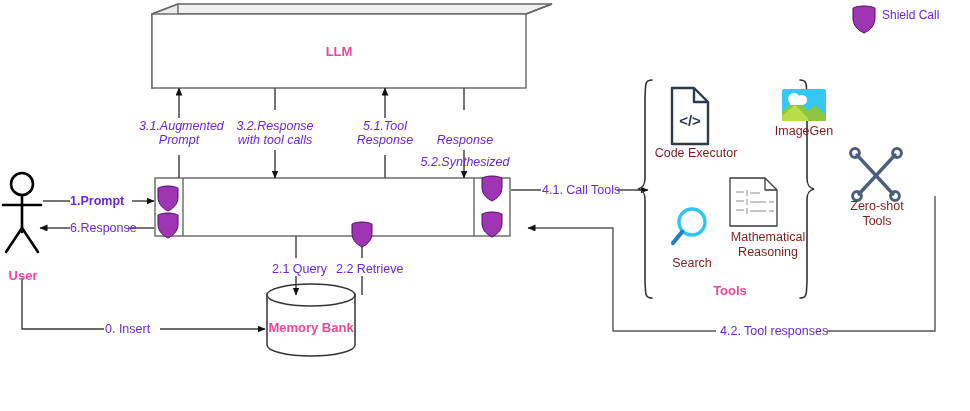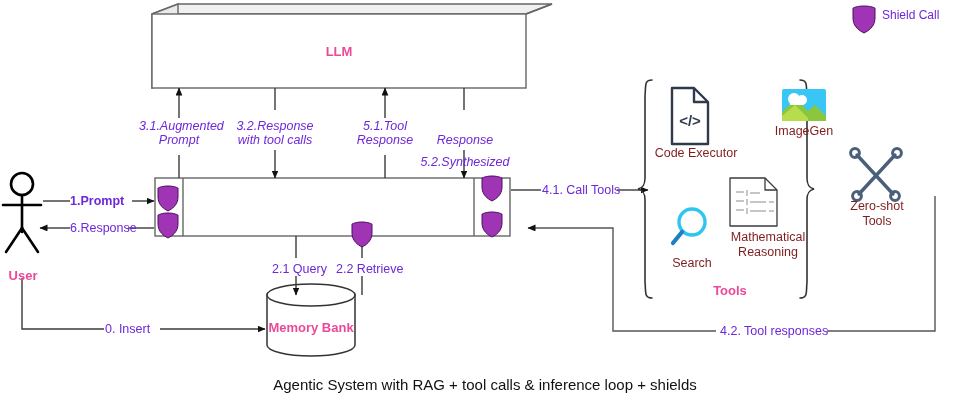"Agentic System with RAG +" div.caption { html: <div>Agentic System with RAG + tool calls &amp; inference loop + shields</div> -> none }
